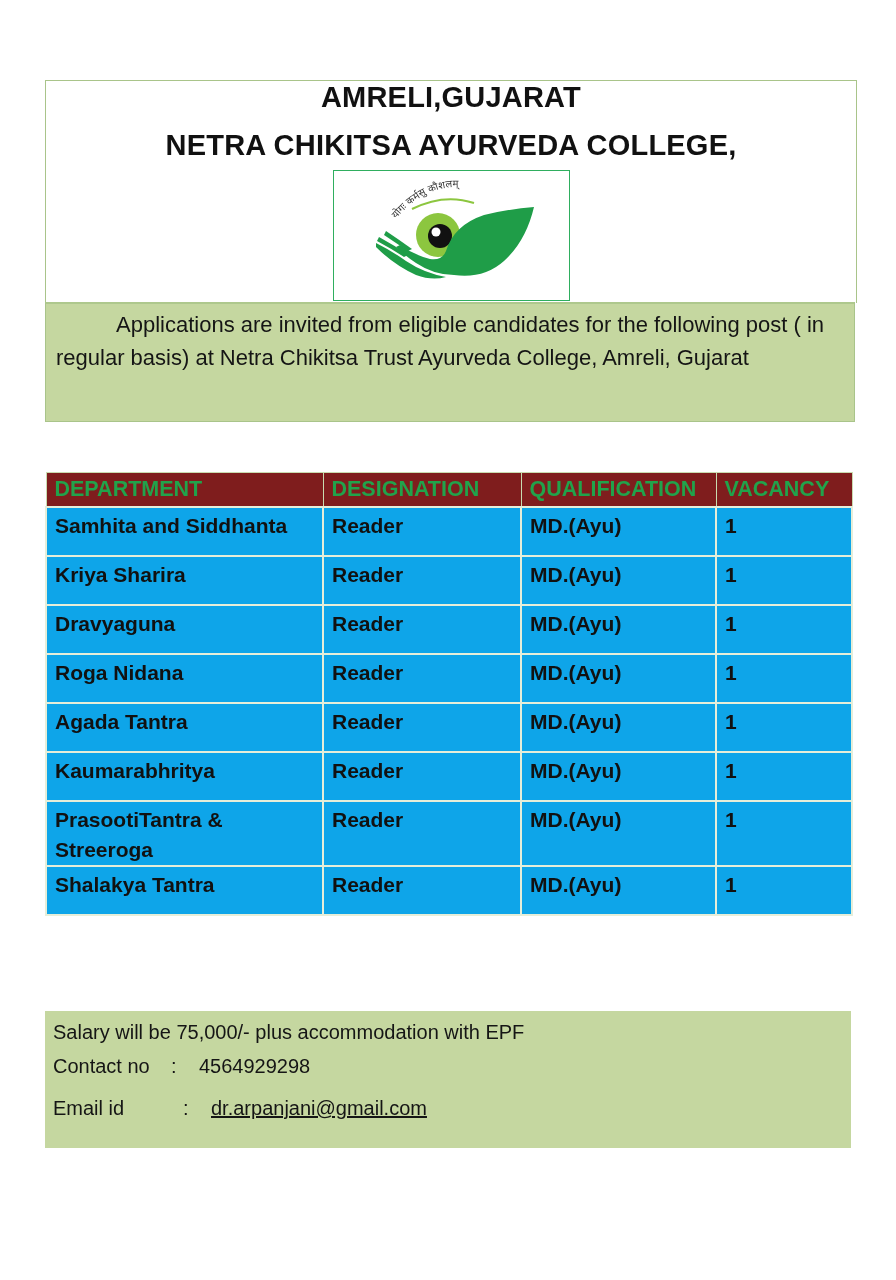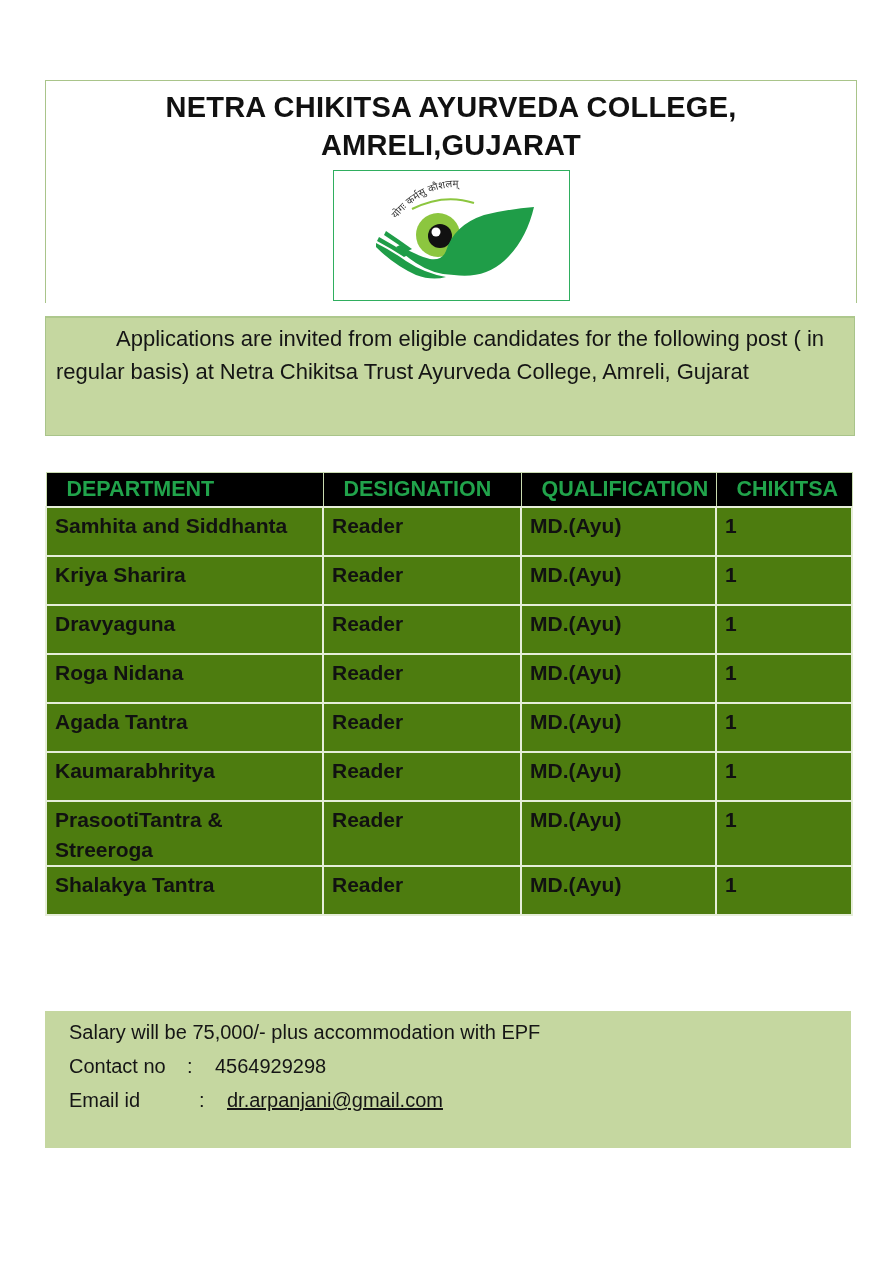"NETRA CHIKITSA AYURVEDA COLLEGE," div.title { order: before "AMRELI,GUJARAT" -> after "AMRELI,GUJARAT" }
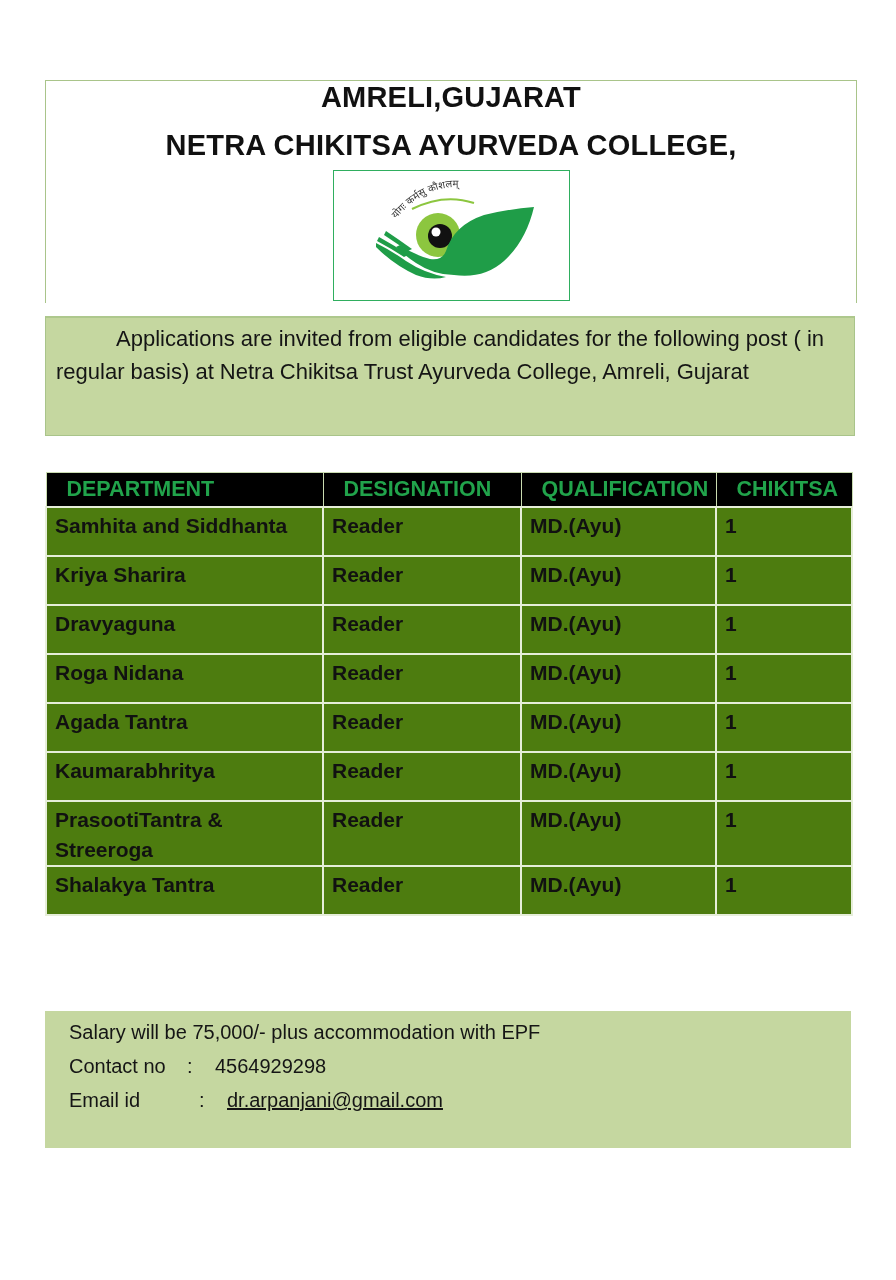"Applications are invited from eligible" .intro-box { top: 316px -> 302px }
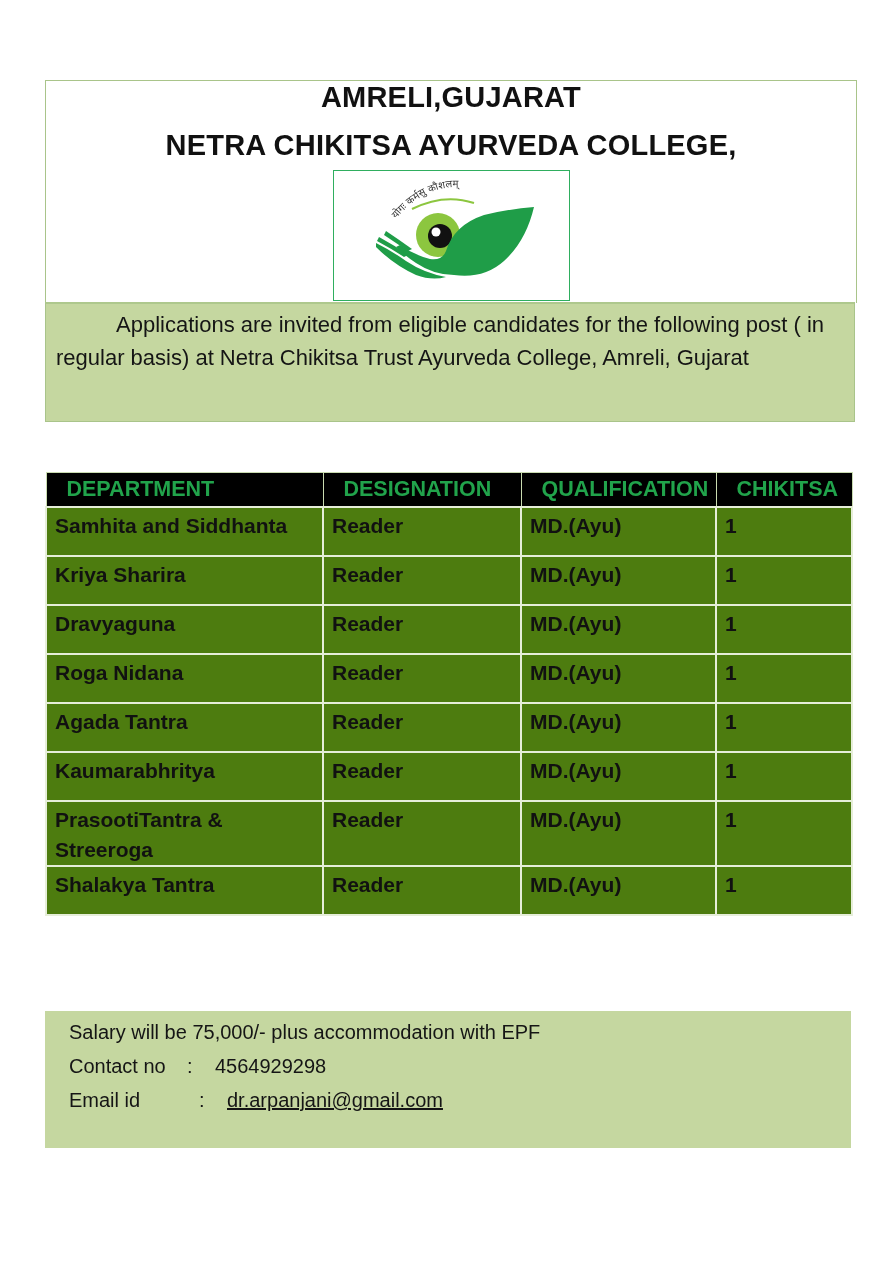"DEPARTMENT" table.jobs th { background: #000000 -> #7f1d1d; padding: 0 0 0 20px -> 0 0 0 8px }
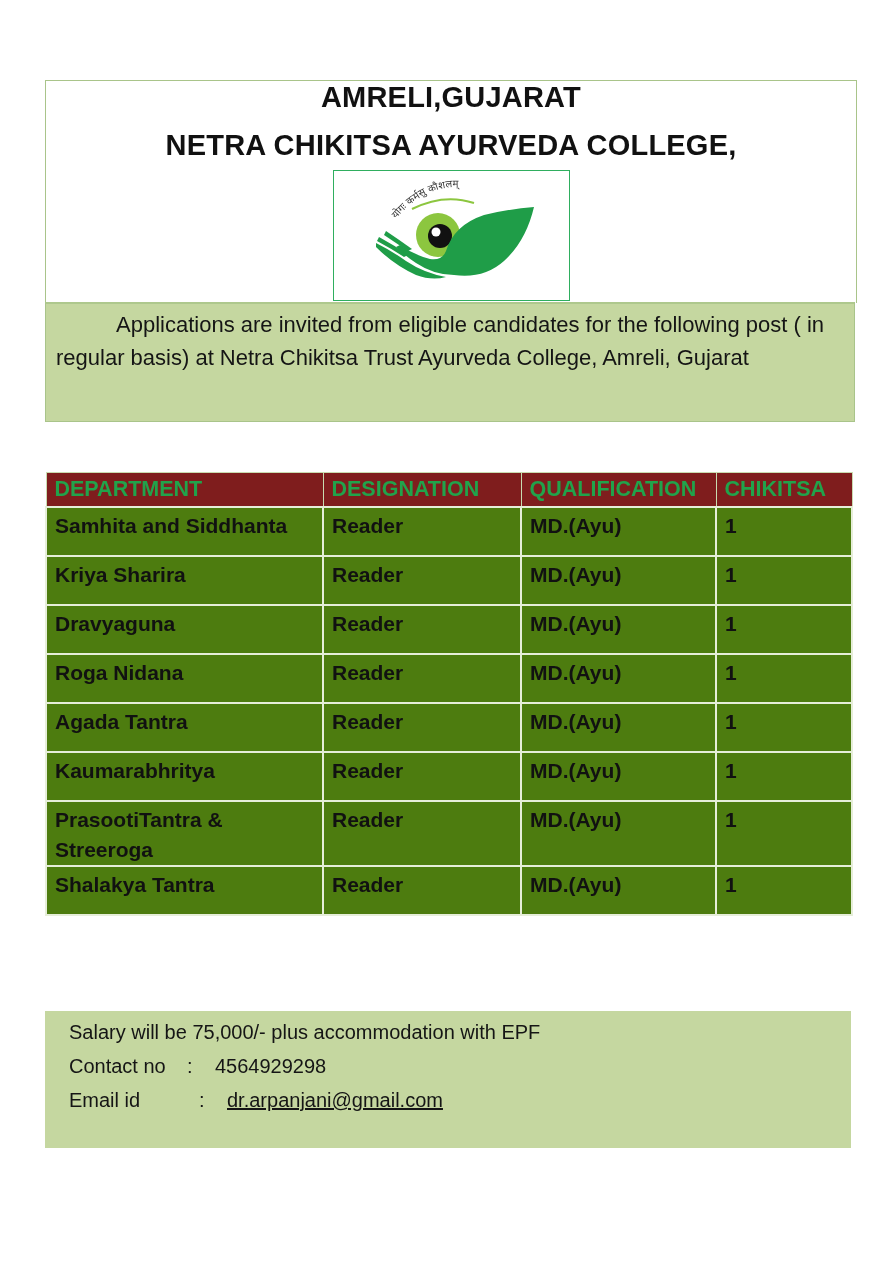"CHIKITSA" th { text: CHIKITSA -> VACANCY }
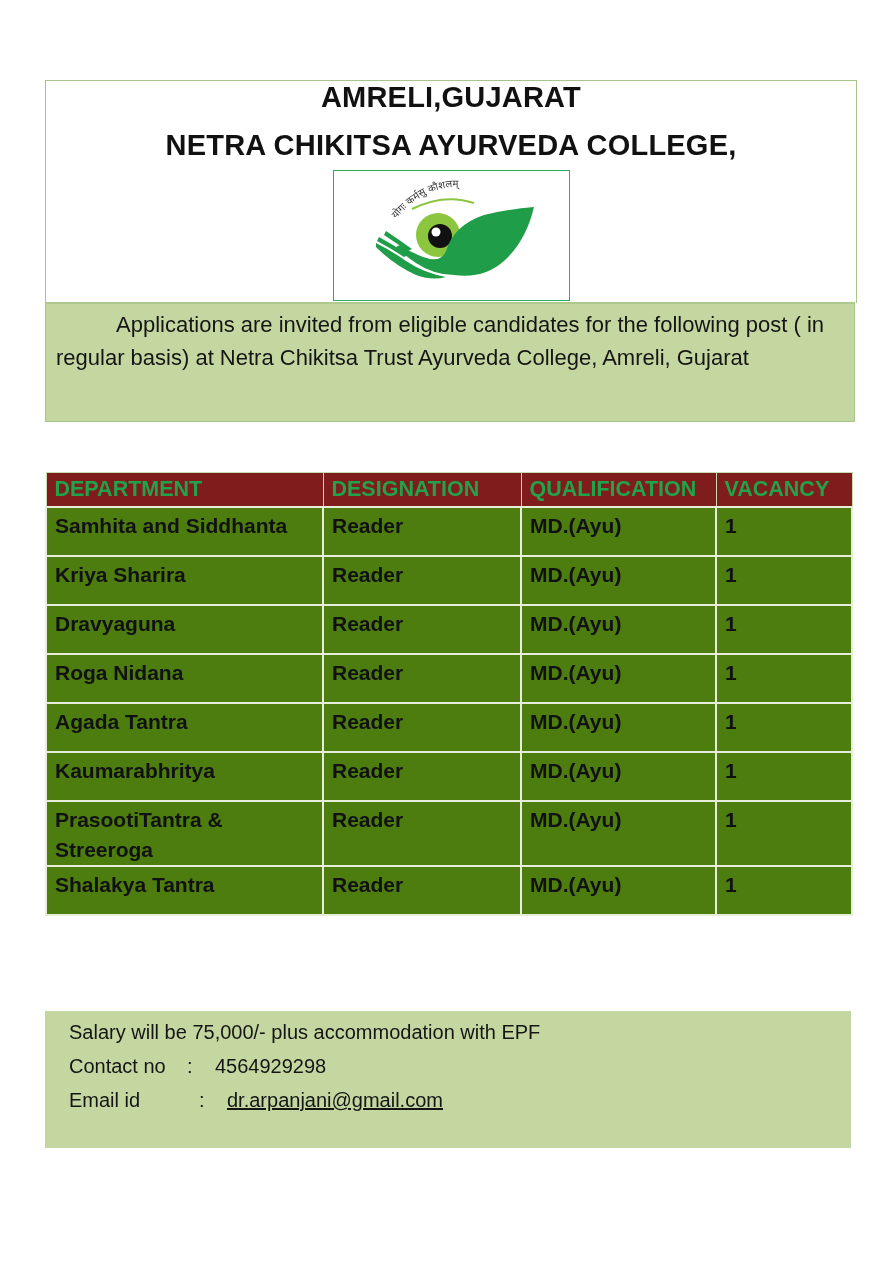"Samhita and Siddhanta" table.jobs td { background: #4d7c0f -> #0ea5e9 }
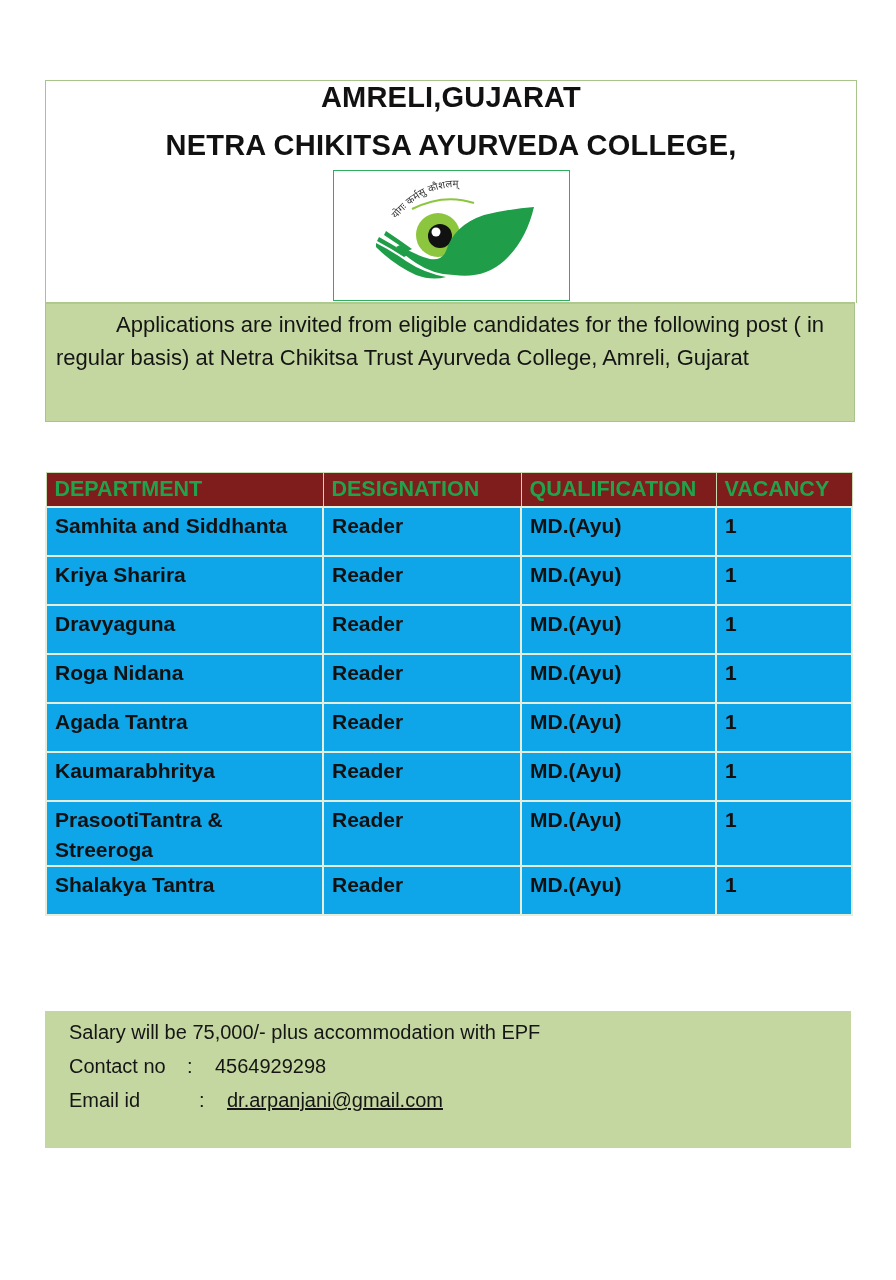"Salary will be 75,000/- plus" .footer-box { padding: 4px 24px -> 4px 8px }
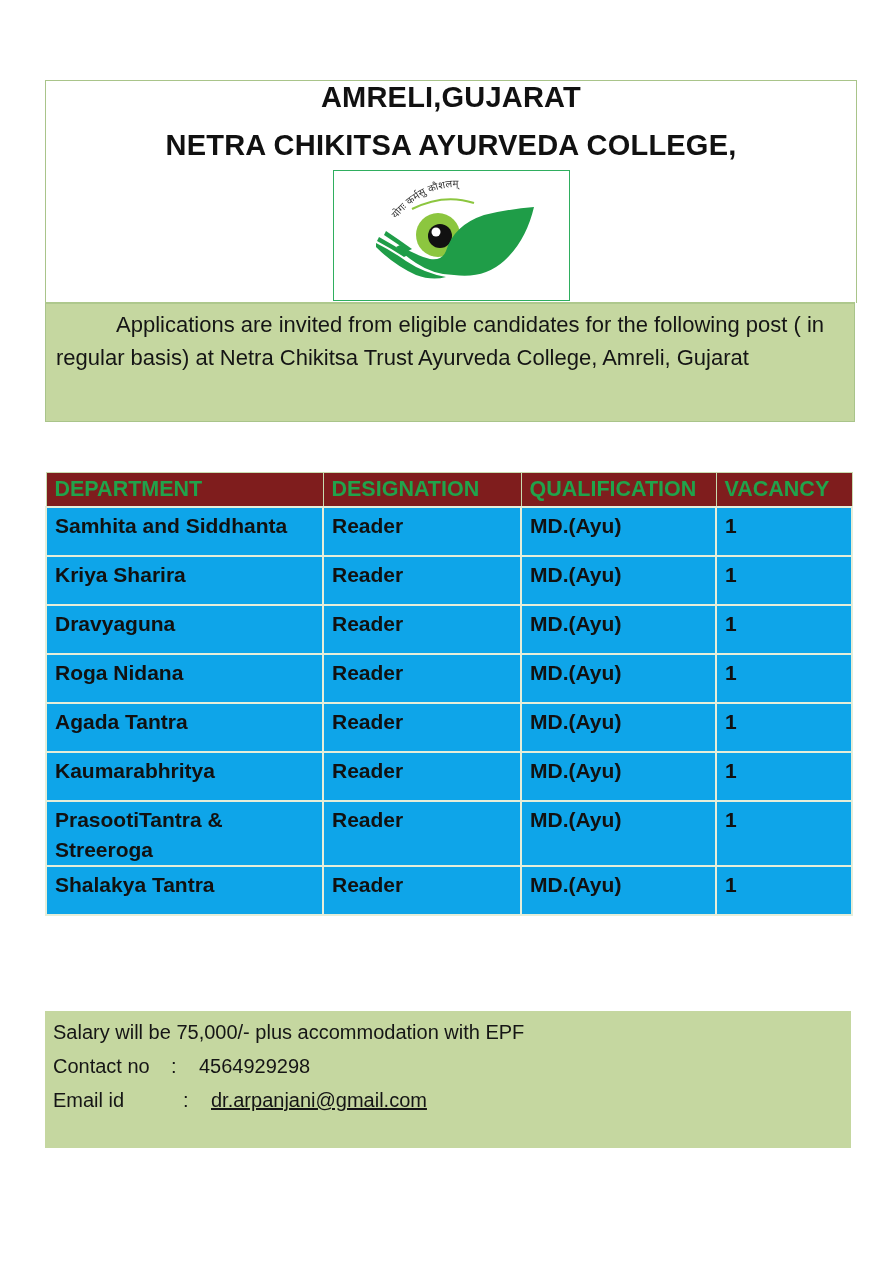"Email id" .lbl-email { margin-top: none -> 8px }
